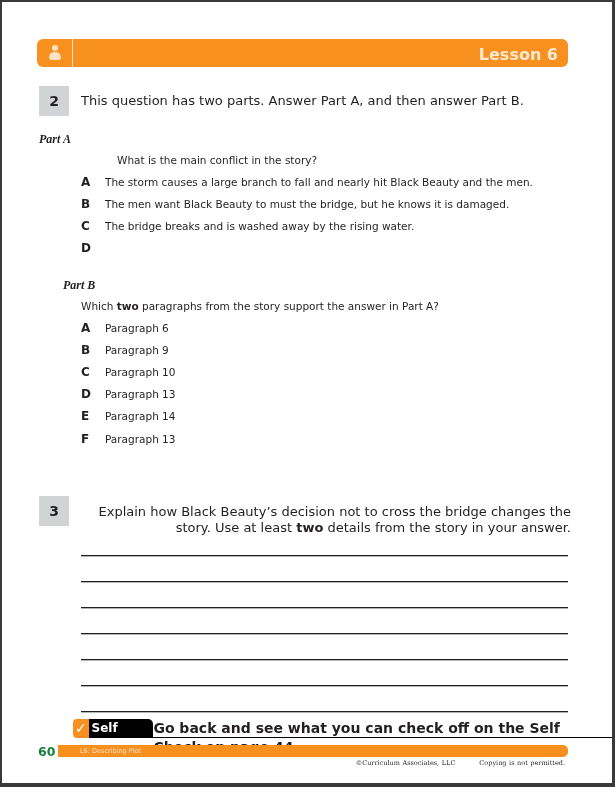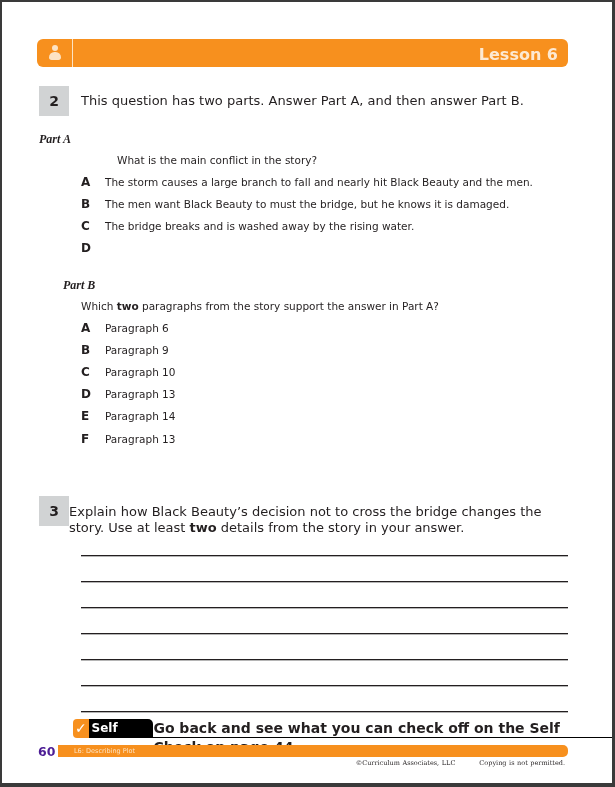"Explain how Black Beauty’s decision" div.qtext { left: 67px -> 79px; text-align: none -> right }
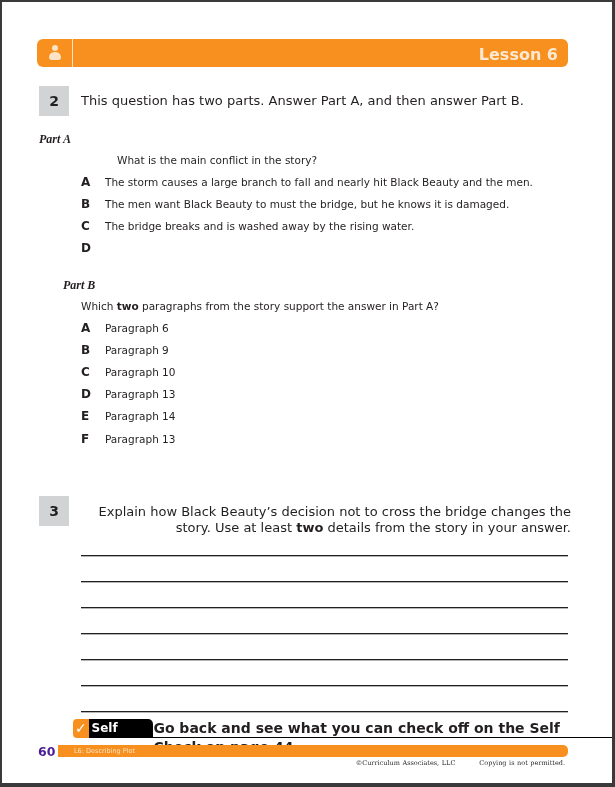"60" .page-number { color: #4c1d95 -> #15803d }
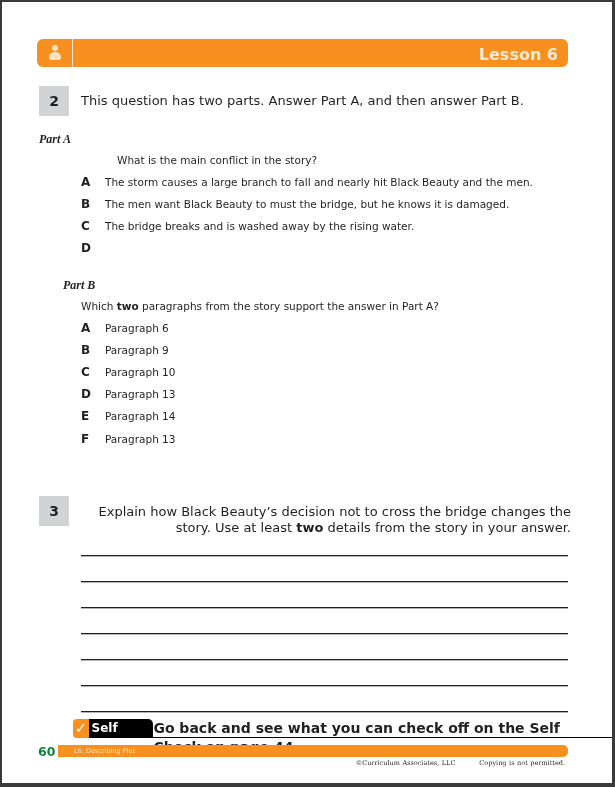"L6: Describing Plot" .footer-lesson { left: 16px -> 22px }
